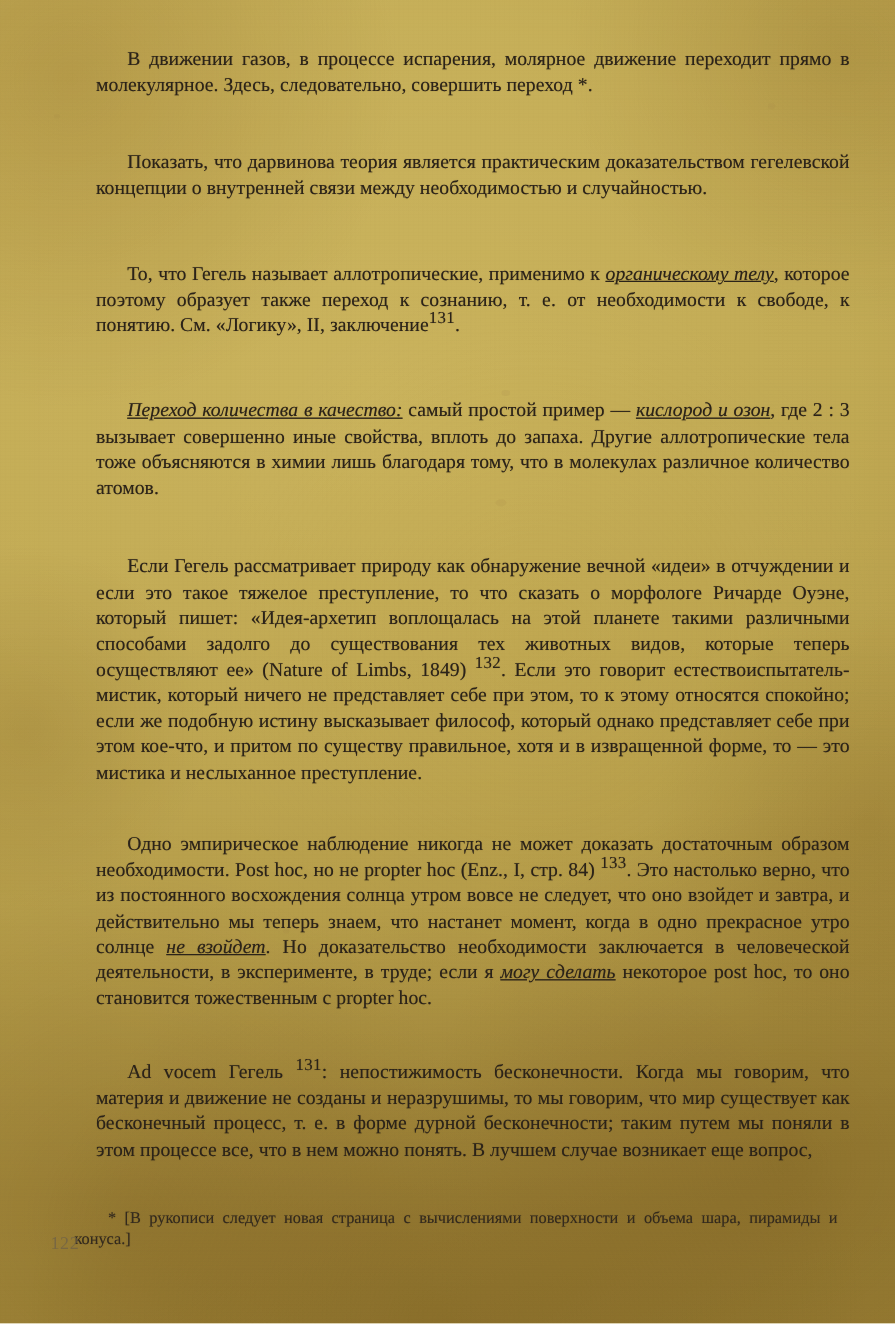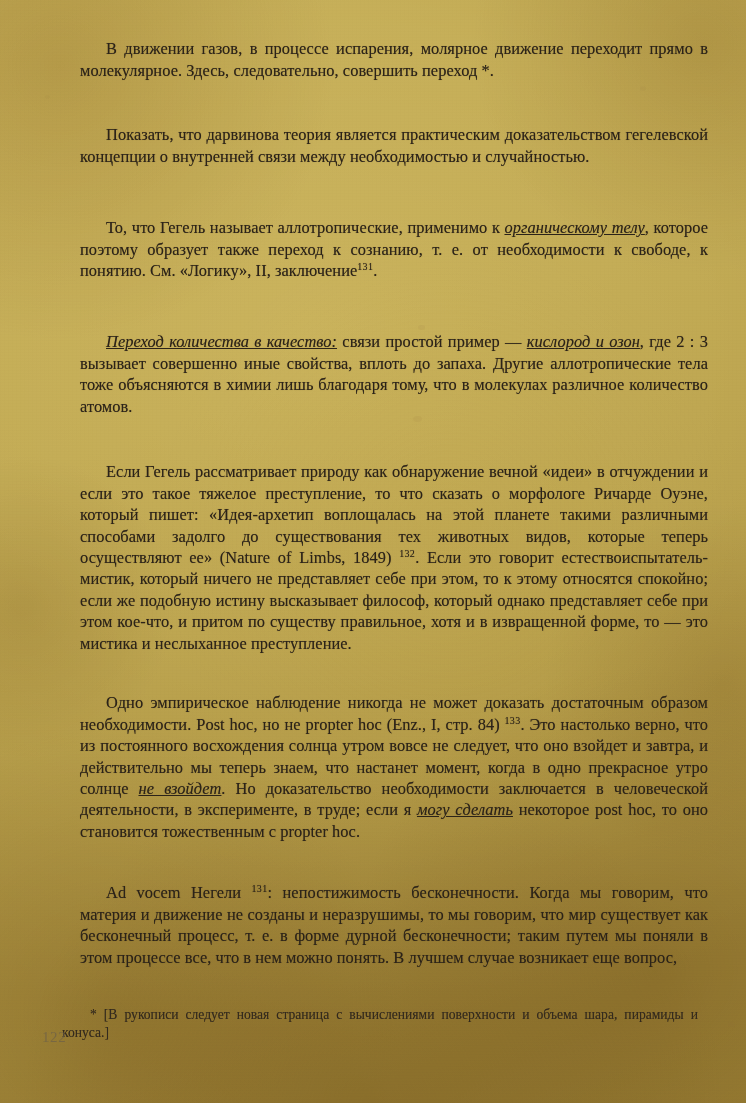"131" sup.ref { font-size: 10px -> 14px }
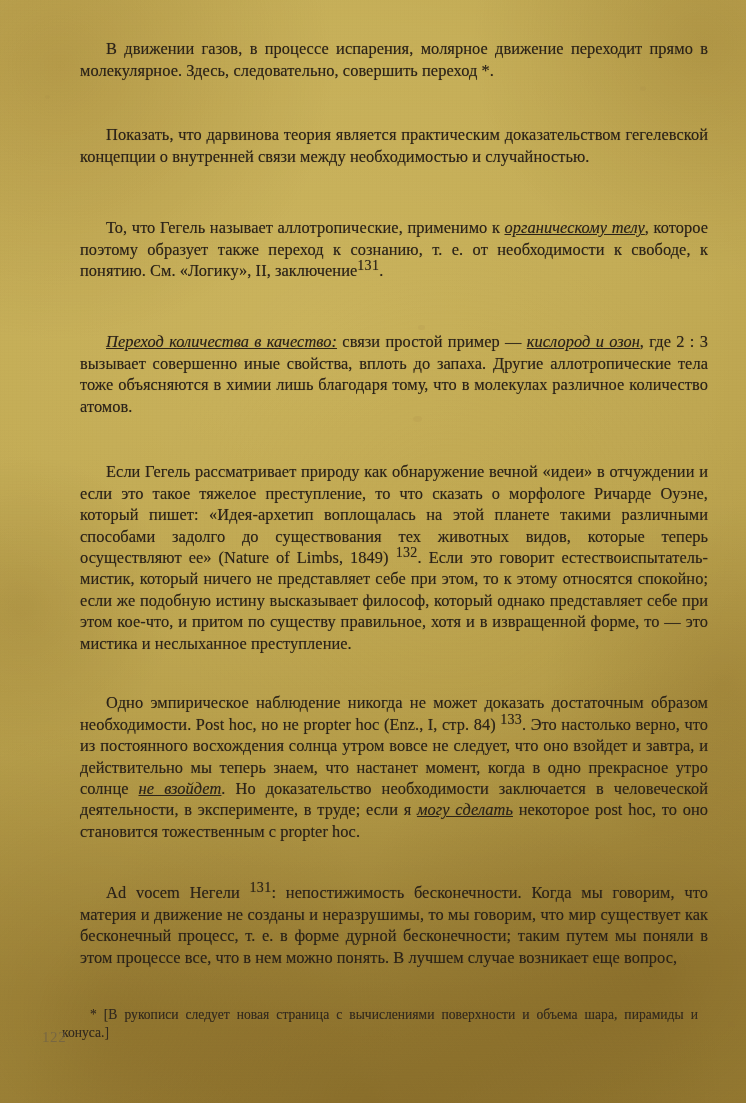"связи простой пример —" span { text: связи -> самый }
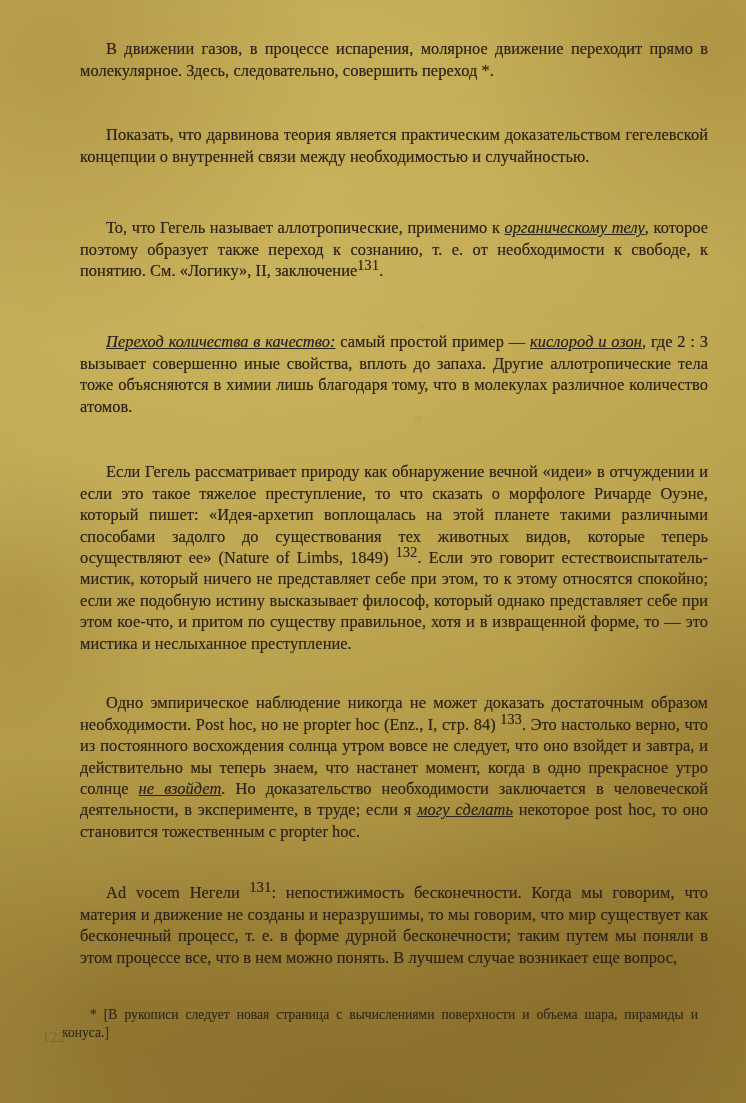"Ad vocem Негели" span { text: Негели -> Гегель }
